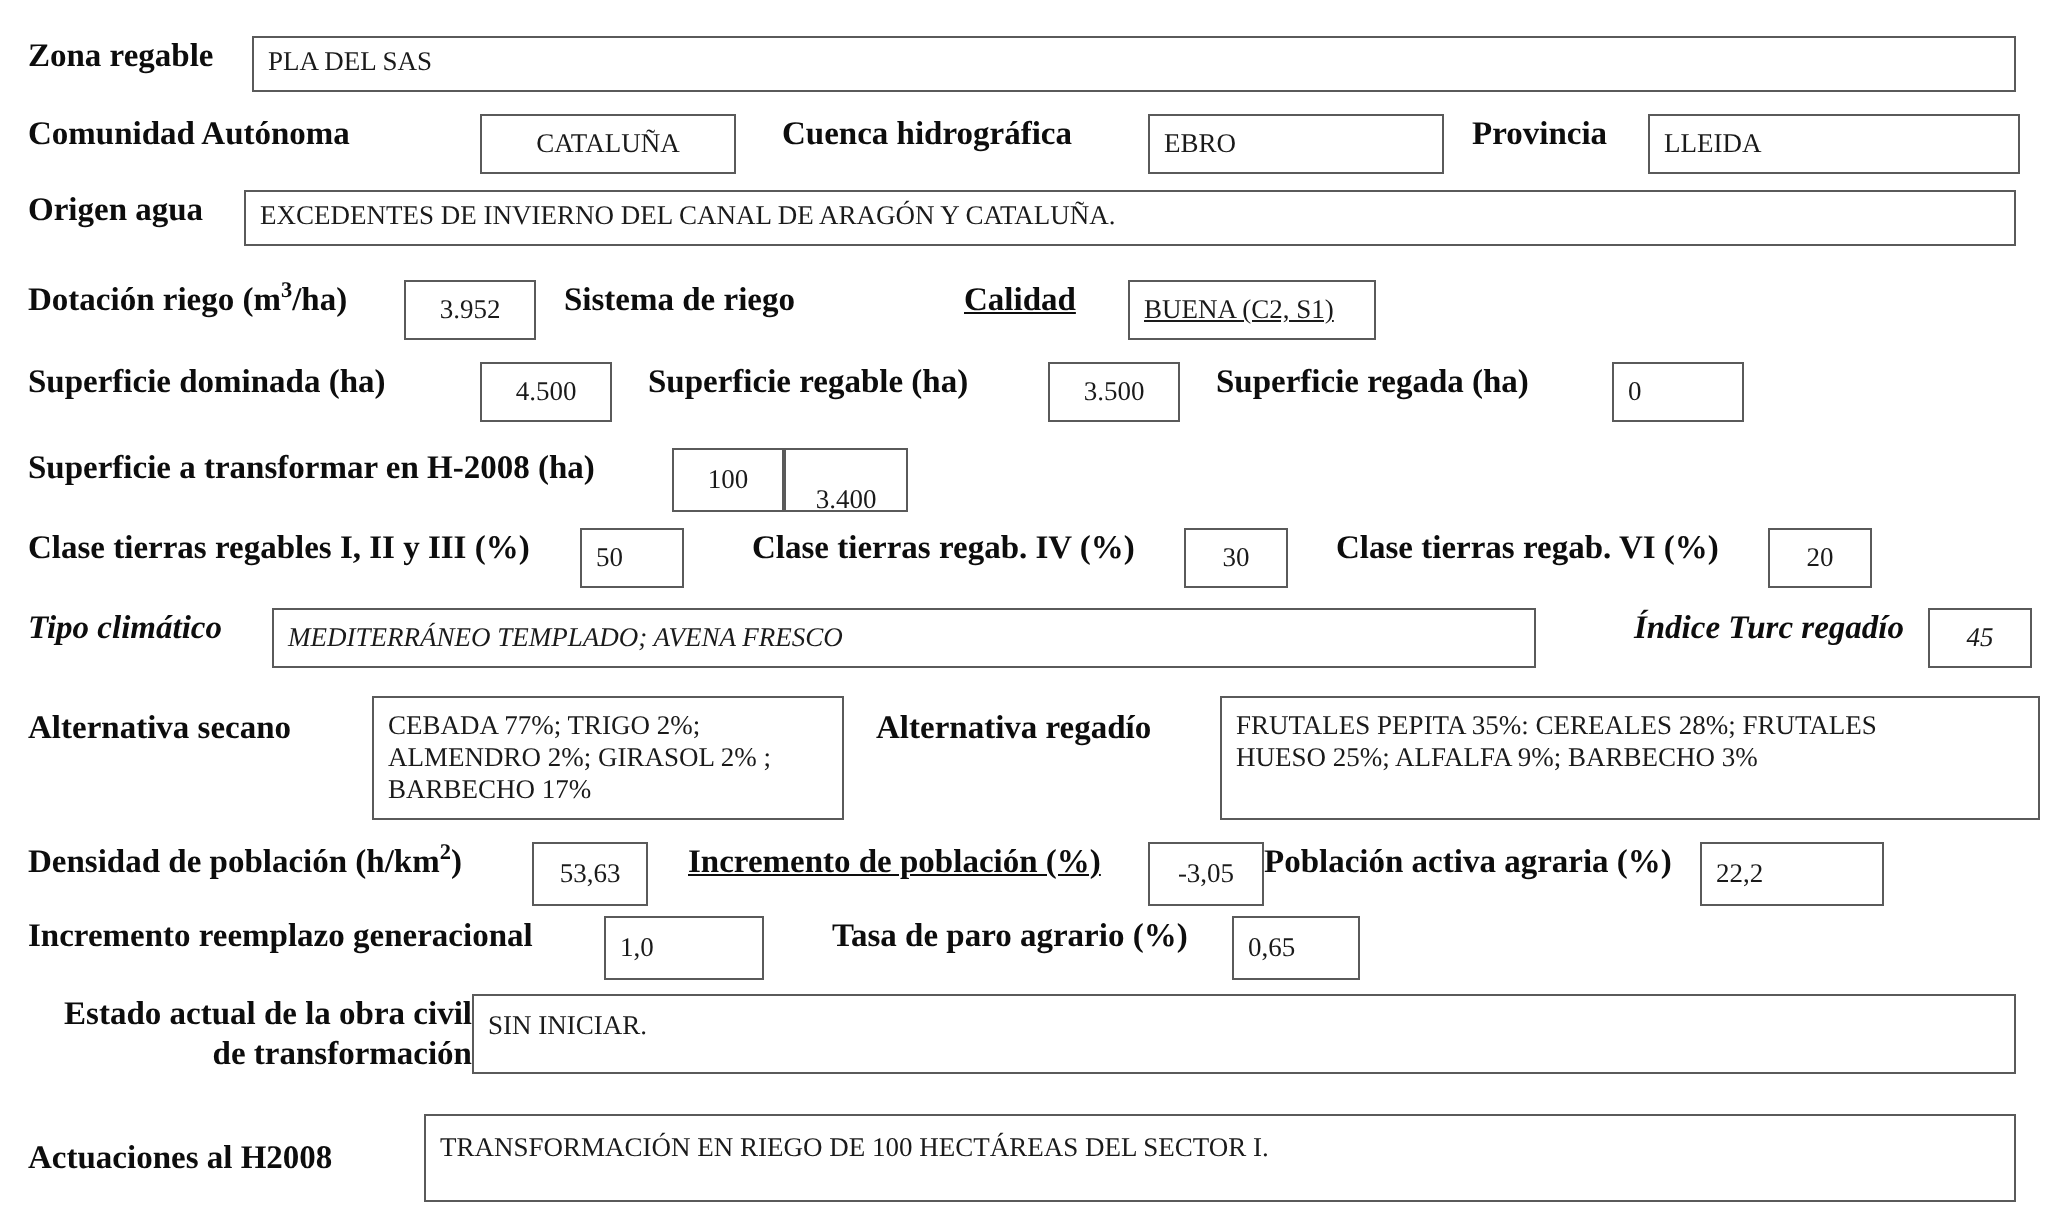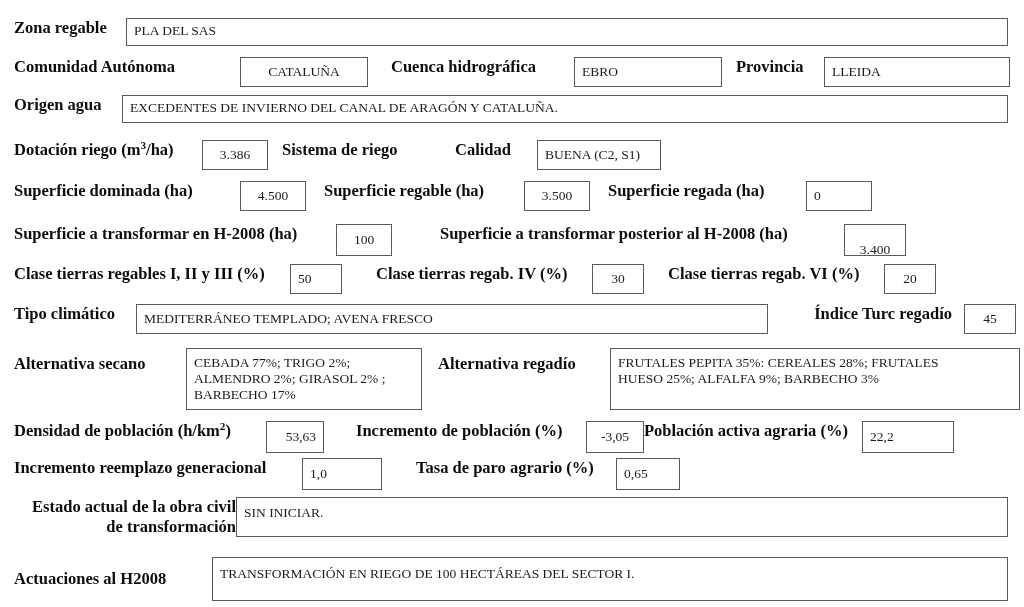"3.386" span.box { text: 3.386 -> 3.952 }
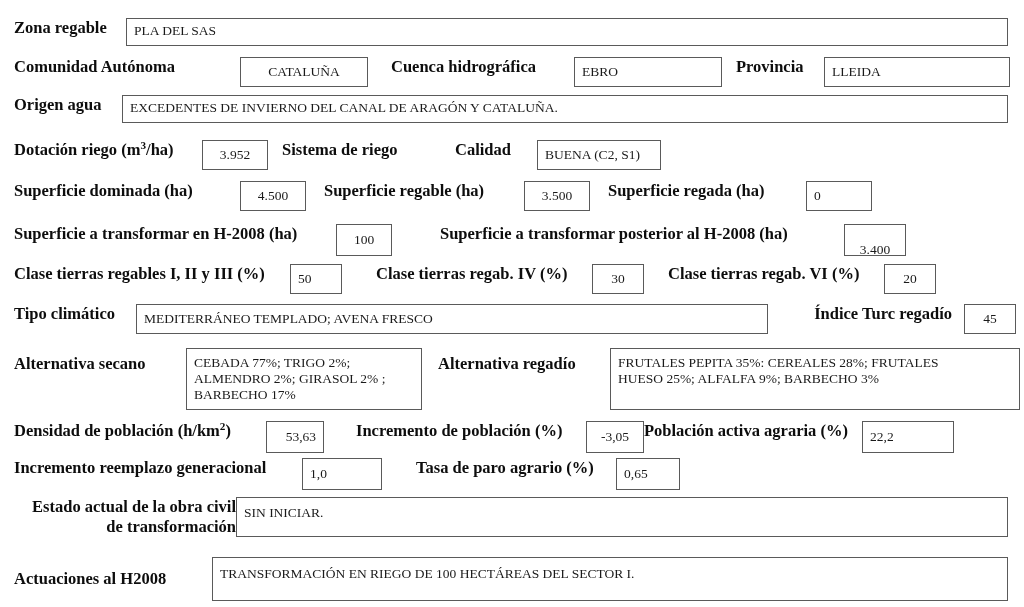"Calidad" span.lbl { margin-left: 9px -> 36px; text-decoration: none -> underline }
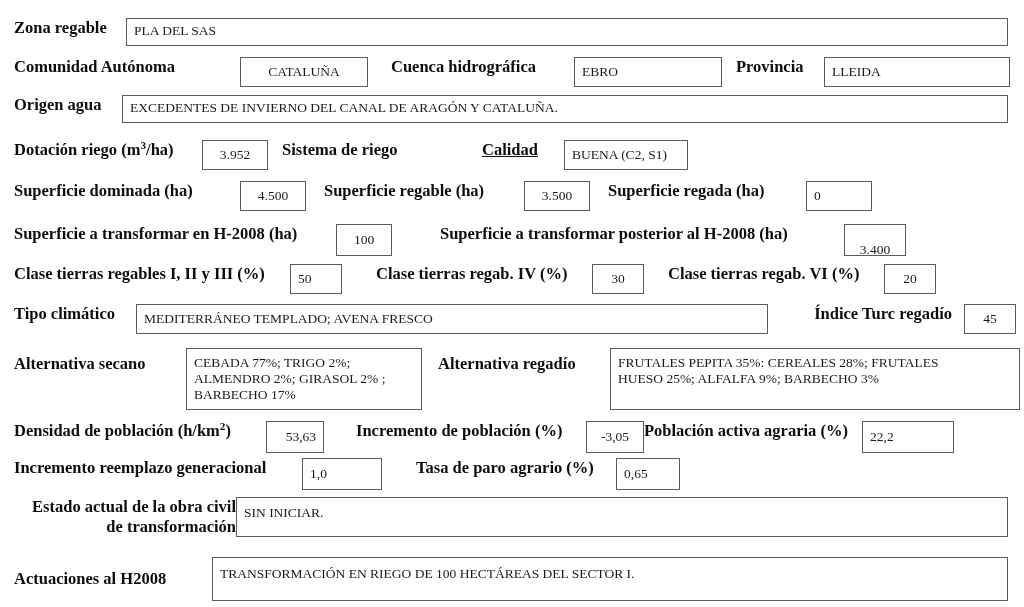"BUENA (C2, S1)" span.box { text-decoration: none -> underline }
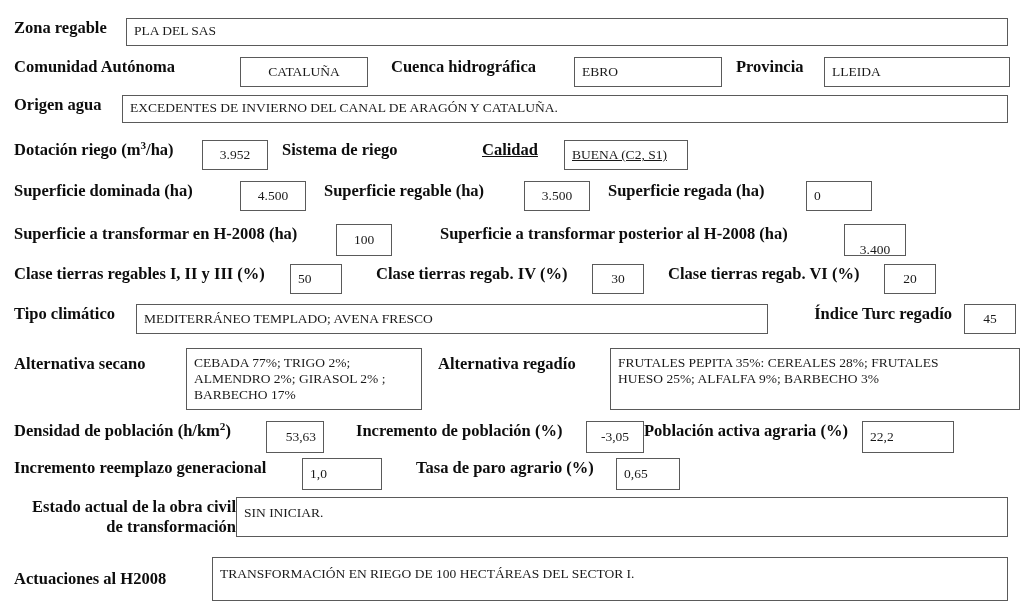"Superficie a transformar posterior al" span.lbl { html: <span>Superficie a transformar posterior al H-2008 (ha)</span> -> none }
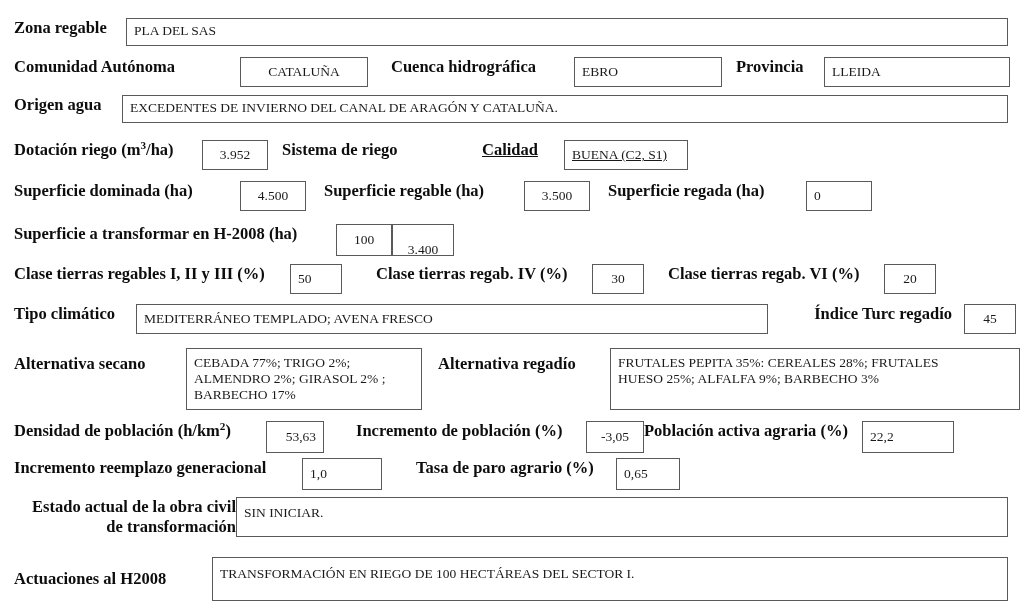"Tipo climático" div.row { font-style: none -> italic }
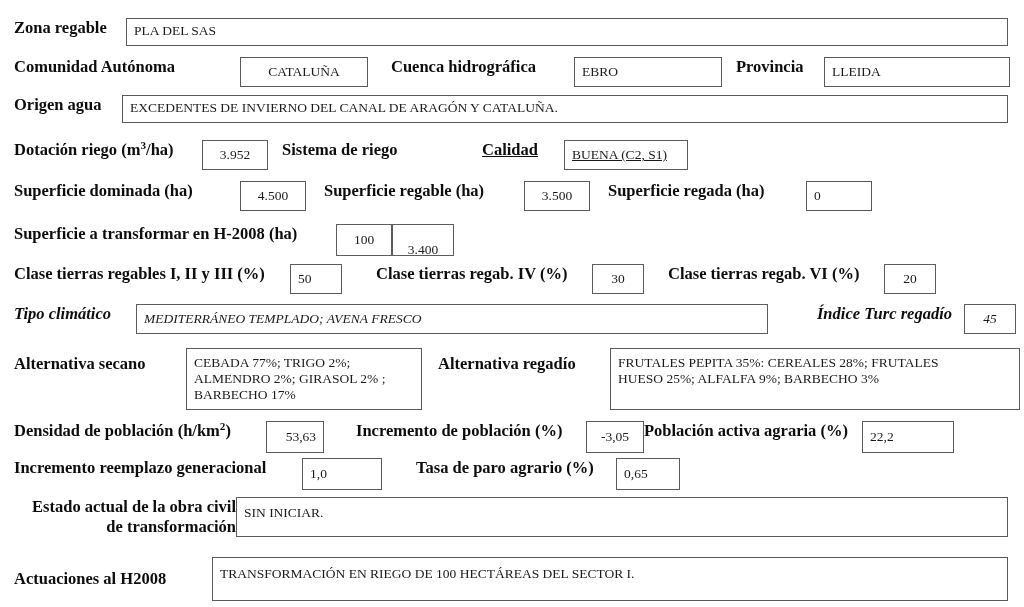"53,63" span.box { text-align: right -> center }
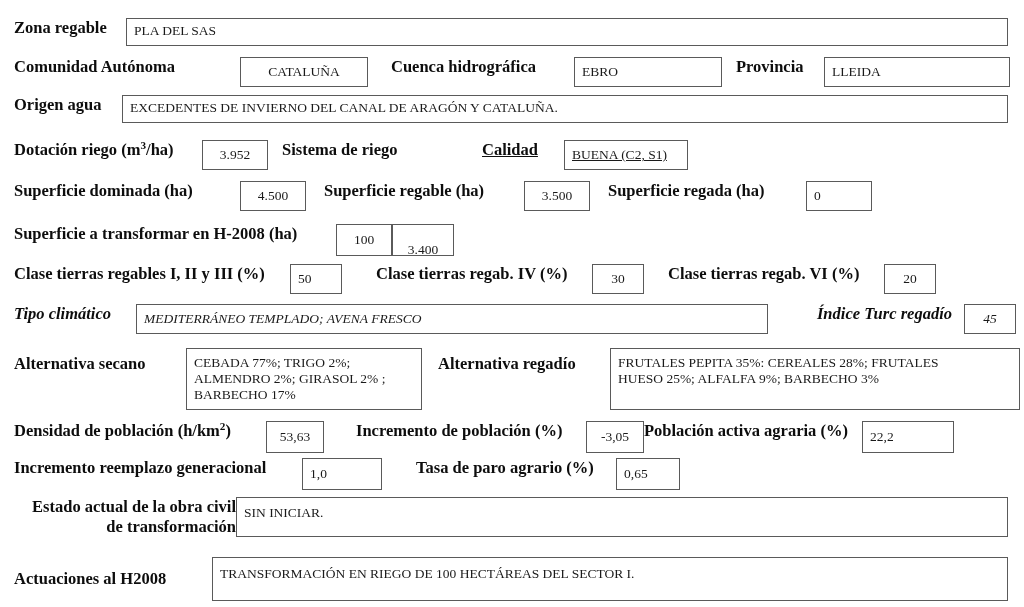"Incremento de población (%)" span.lbl { margin-left: 32px -> 20px; text-decoration: none -> underline }
